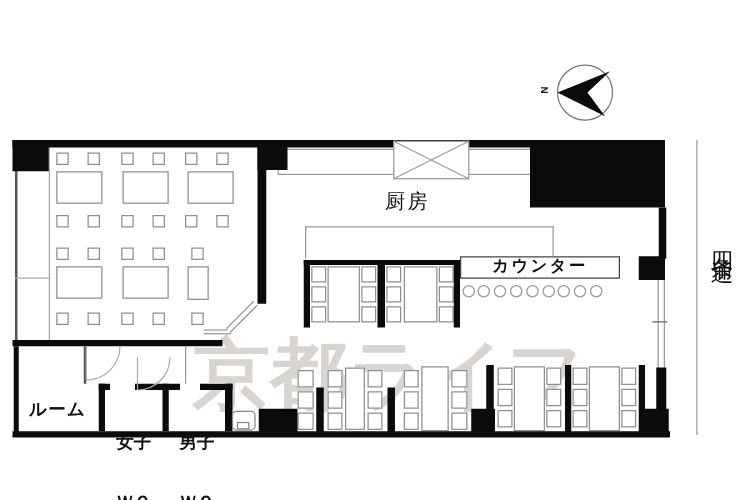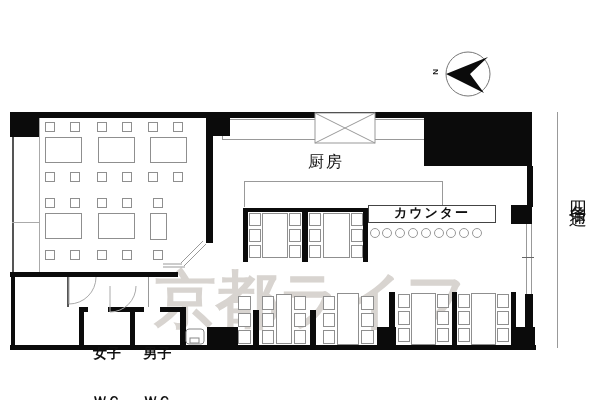"ルーム" div { html: none -> <div>ルーム</div> }
